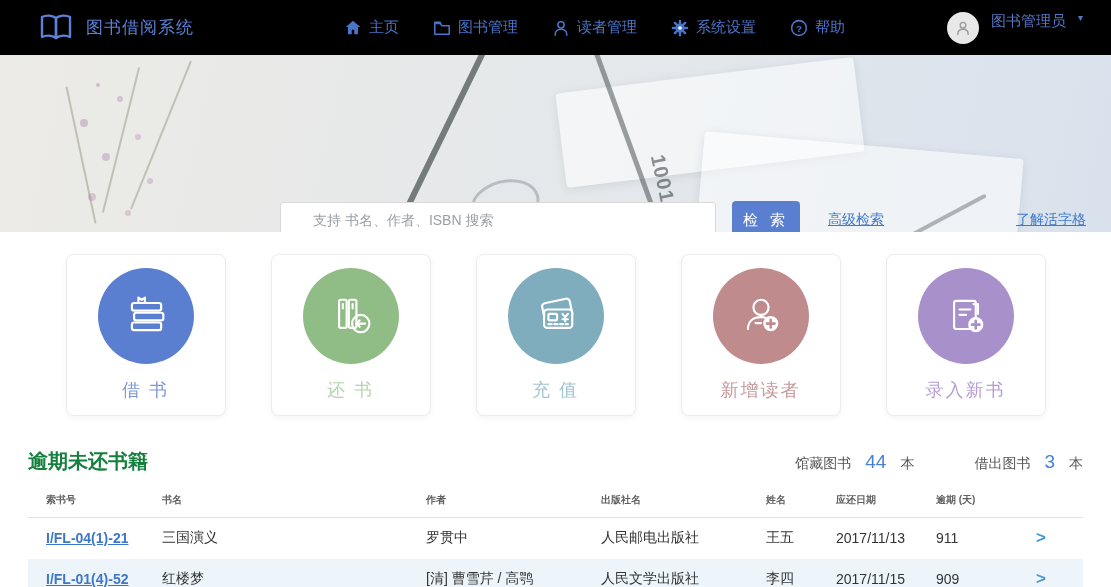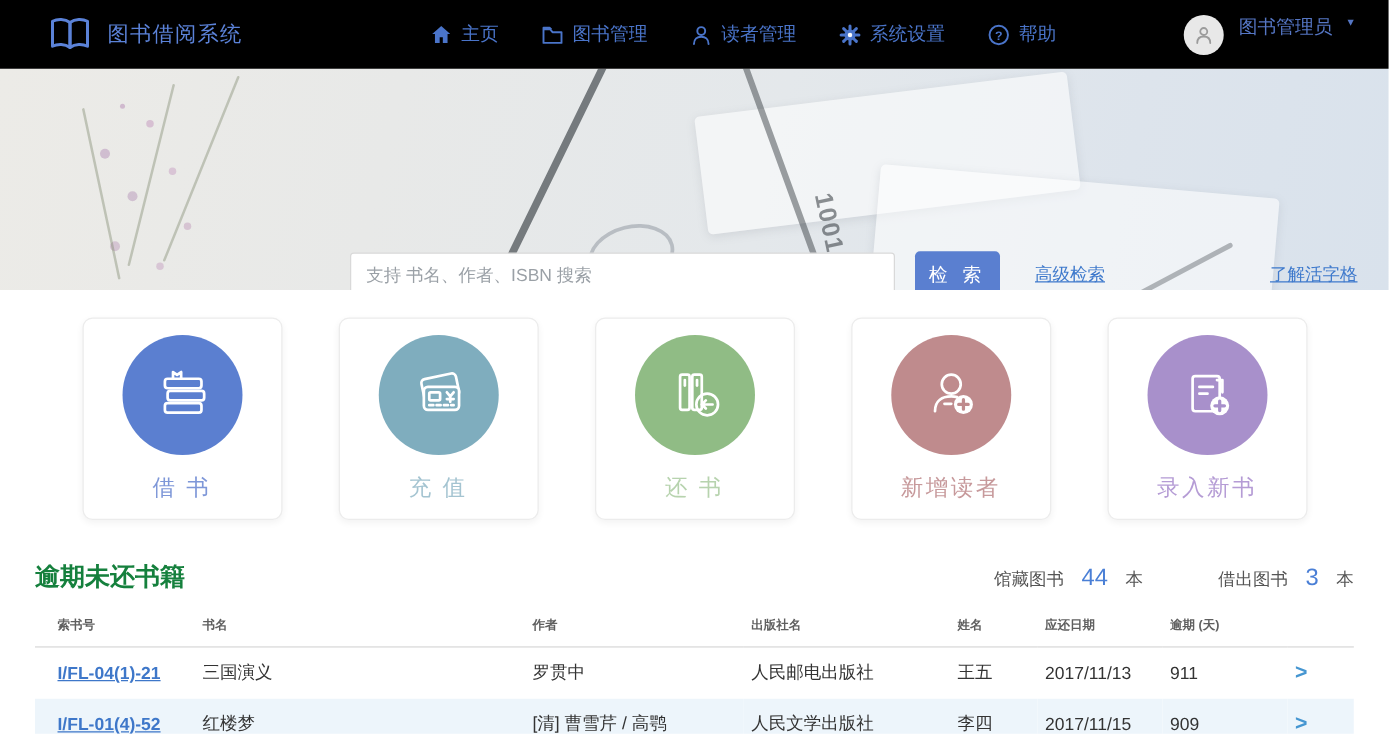"支持 书名、作者、ISBN 搜索" .search-input { padding: 0 12px -> 0 32px }
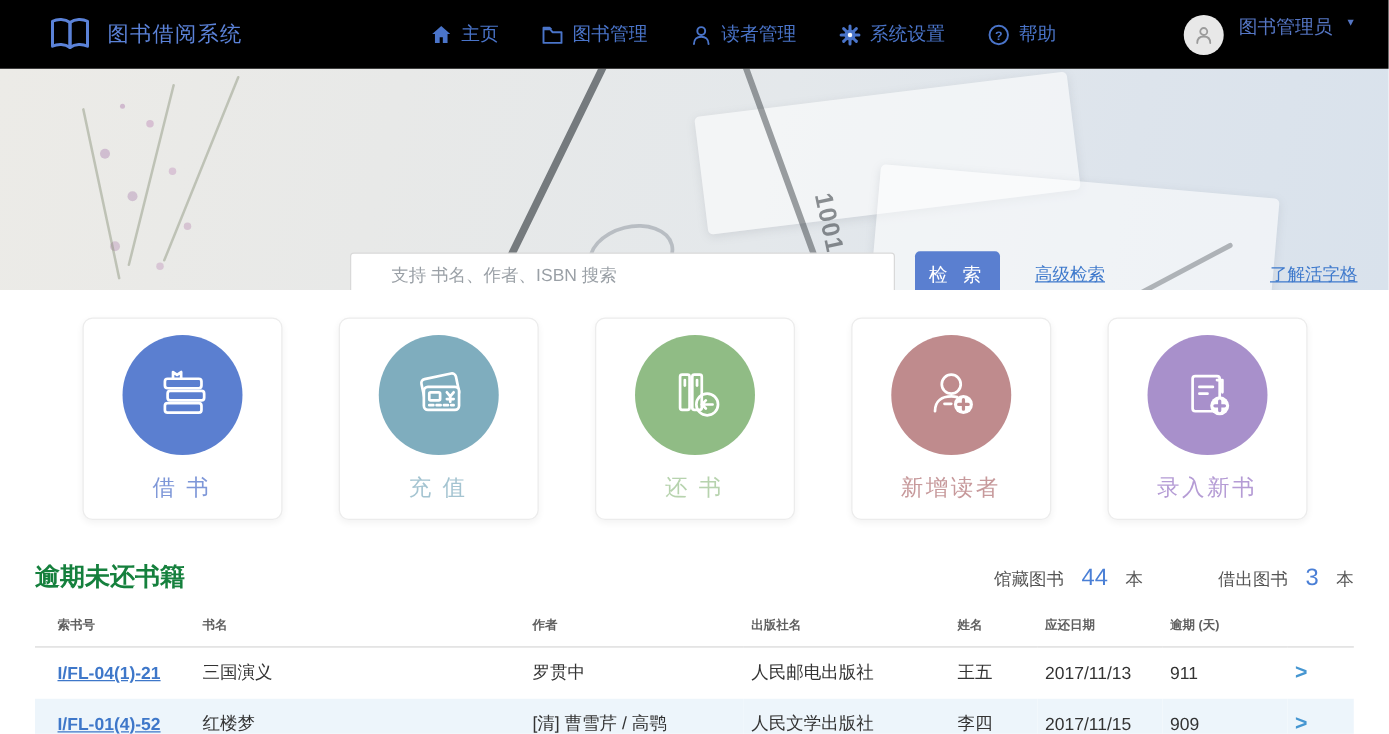"充 值" div.card { order: before "还 书" -> after "还 书" }
